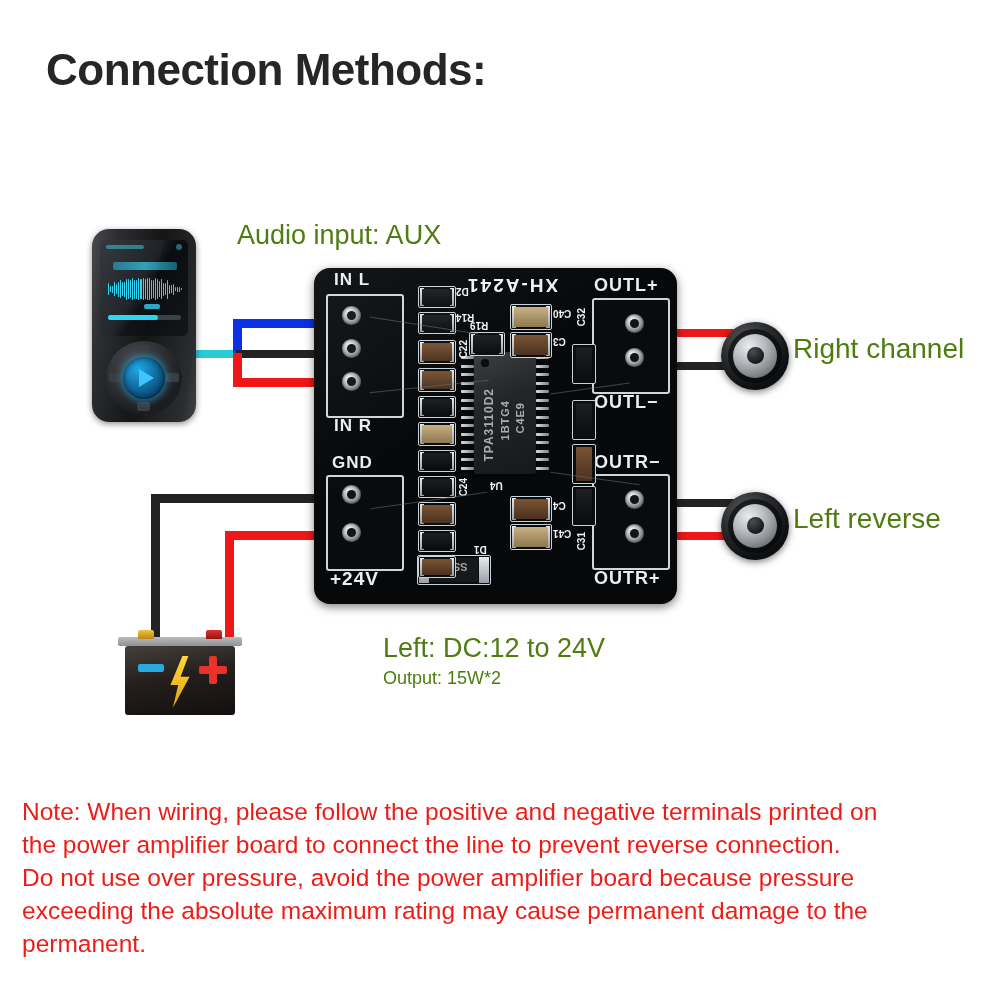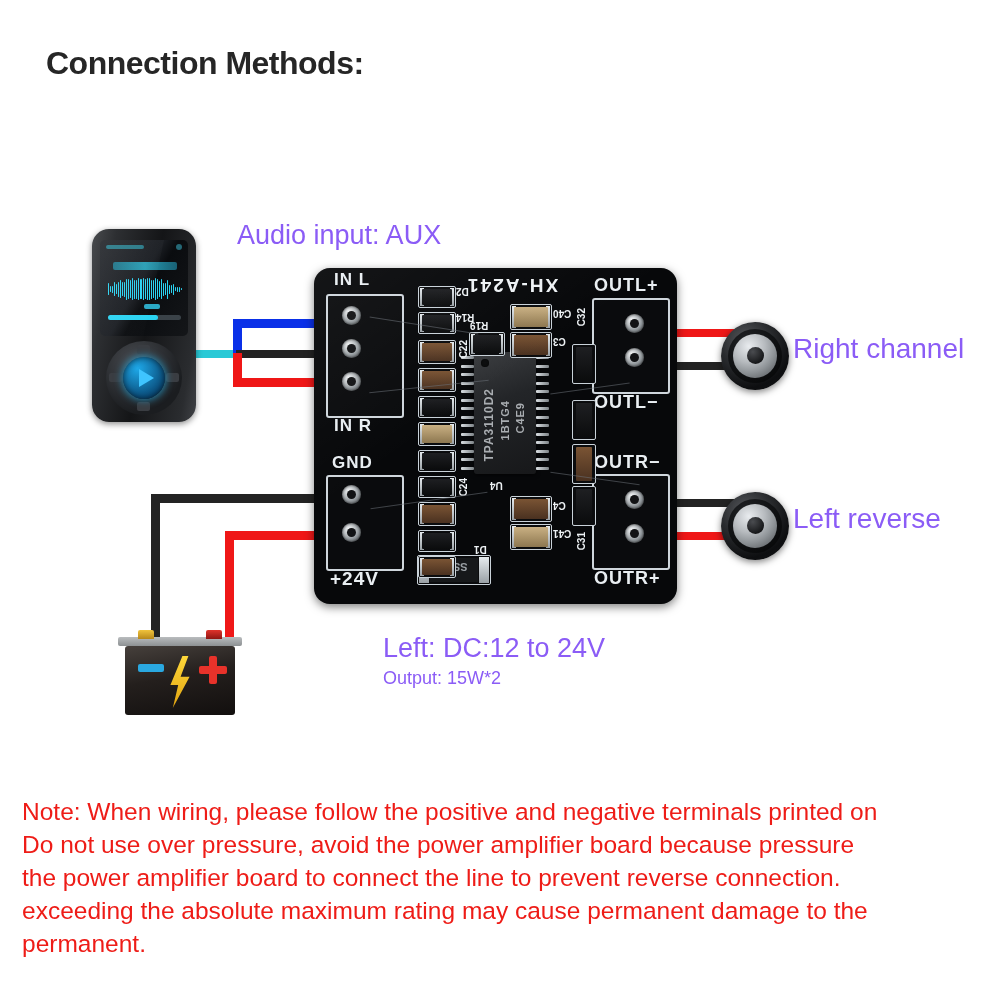"Connection Methods:" #page-title { font-size: 32px -> 44px }
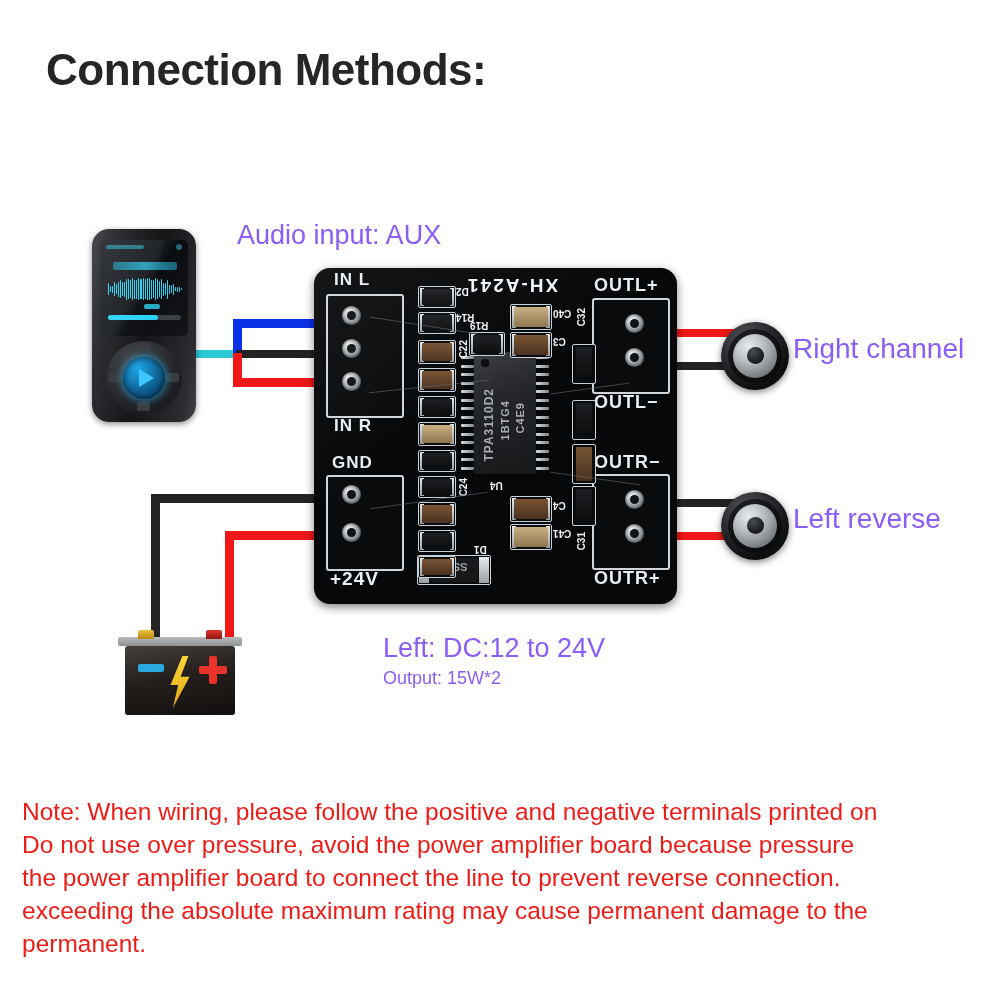"Audio input: AUX" .lbl { color: #8b5cf6 -> #4d7c0f }
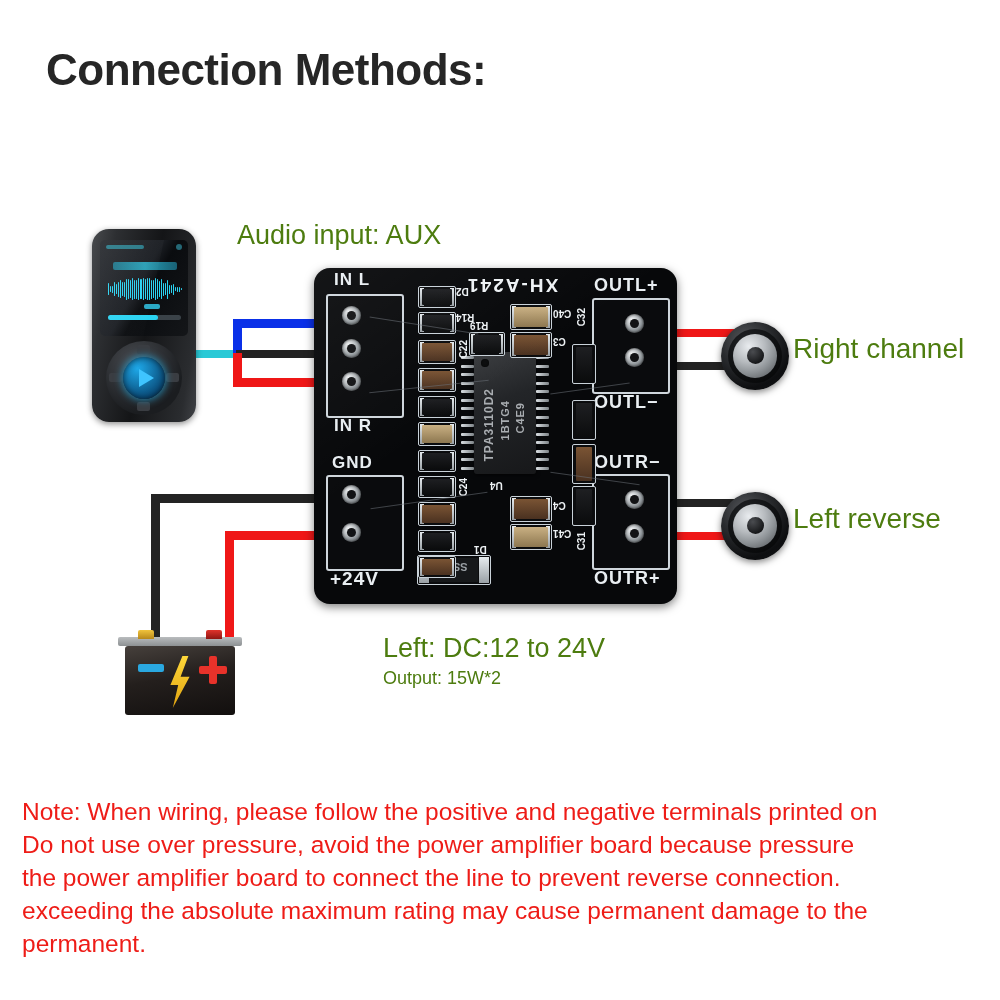"Do not use over pressure," div { order: before "the power amplifier board to" -> after "the power amplifier board to" }
